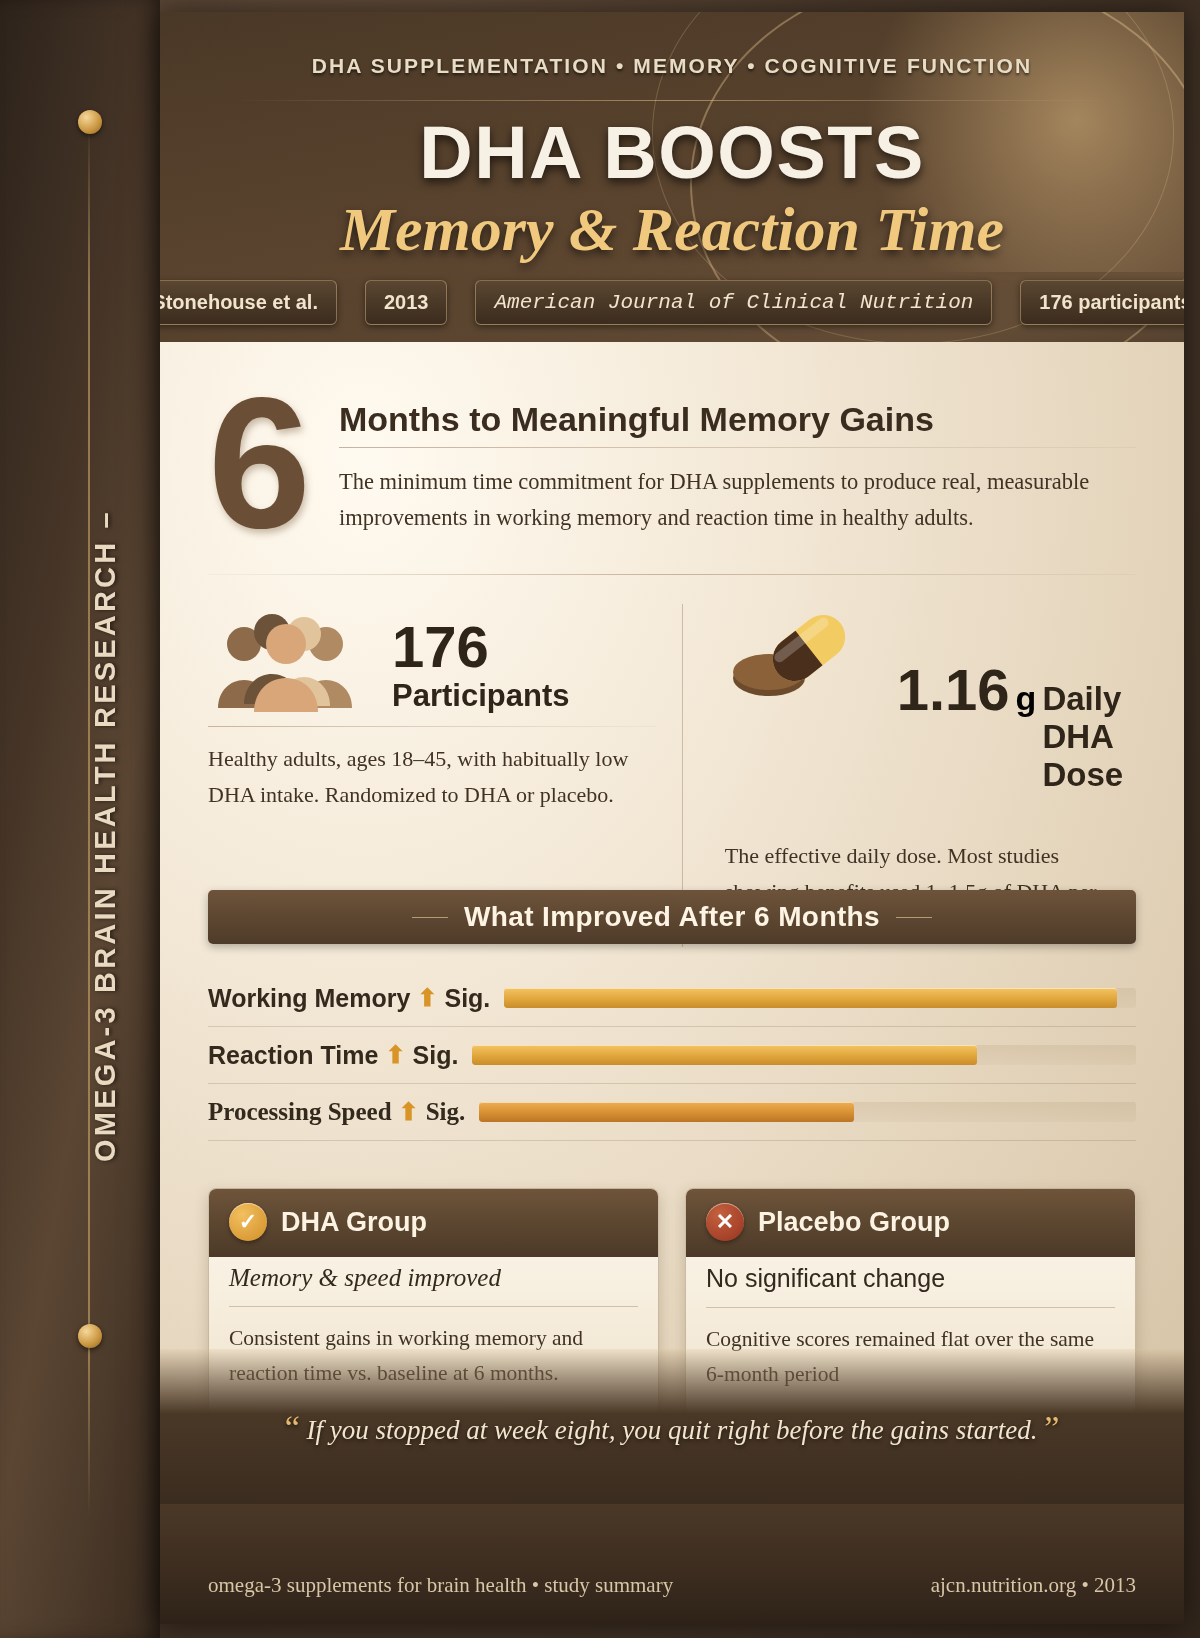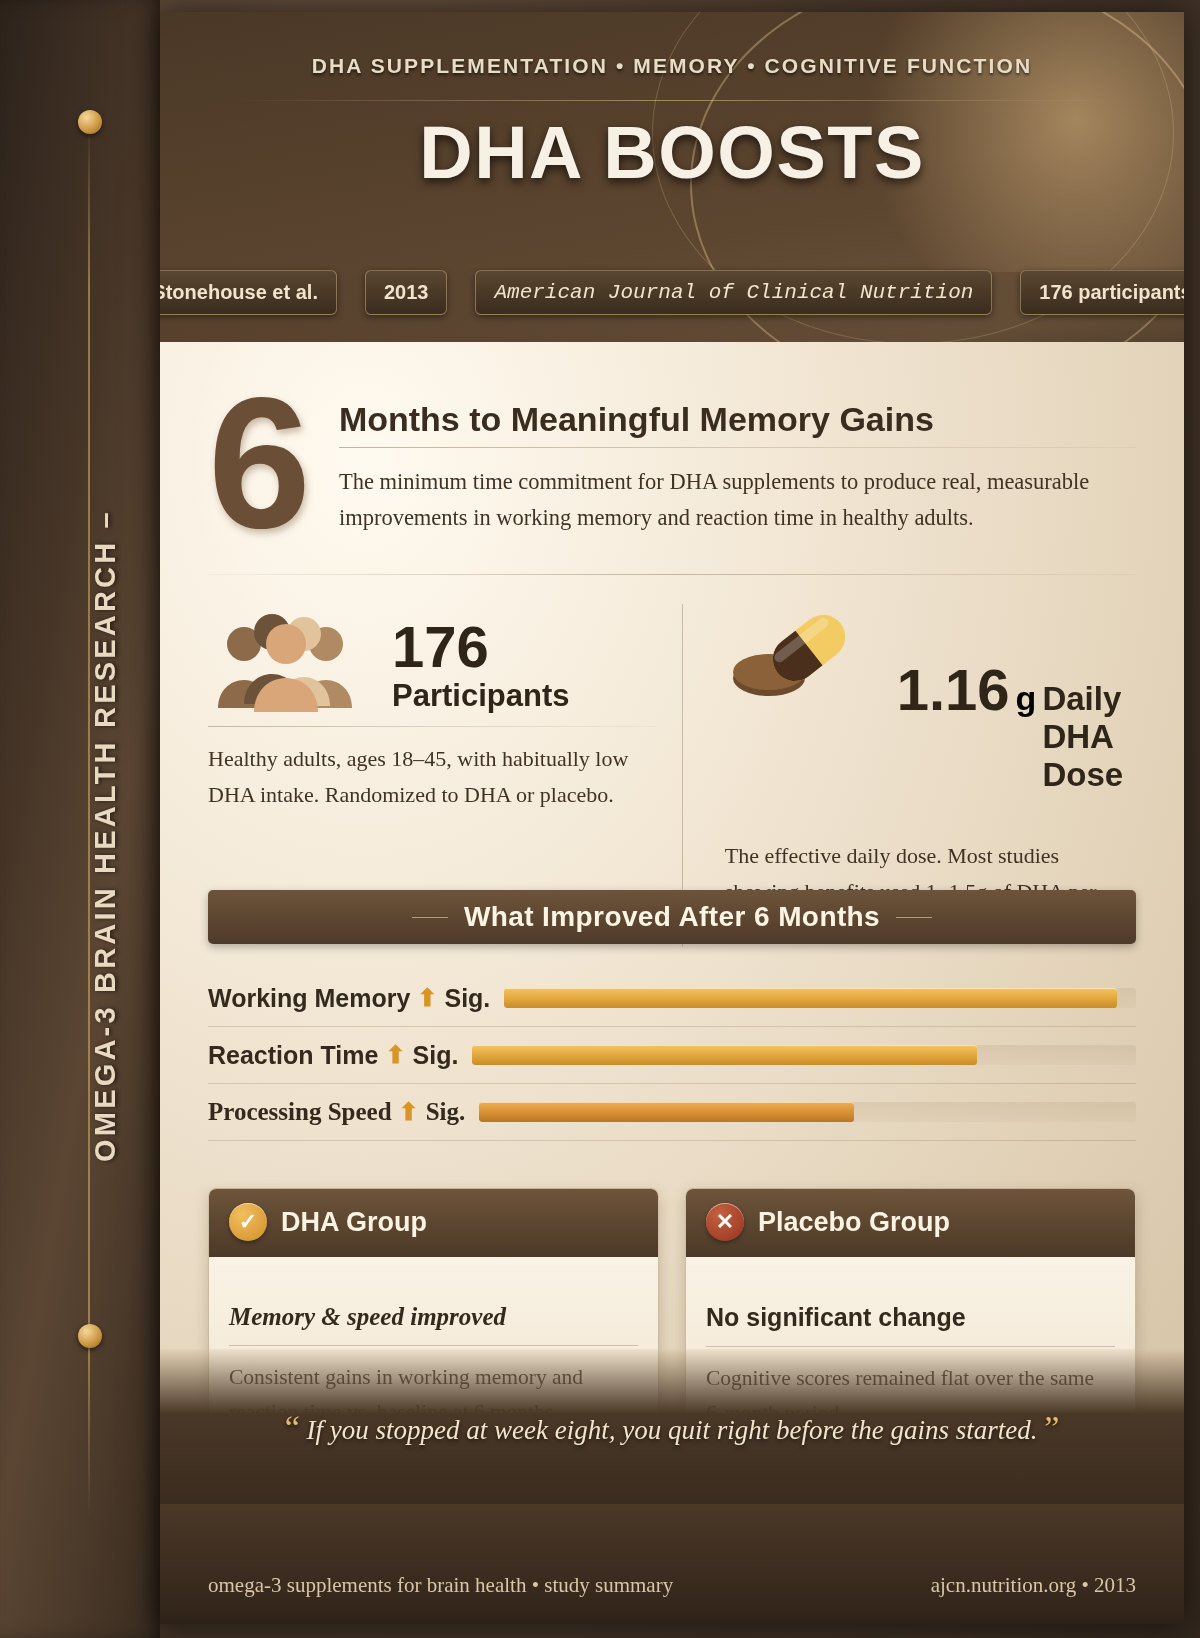"Memory & Reaction Time" div.subtitle { html: none -> <div>Memory &amp; Reaction Time</div> }
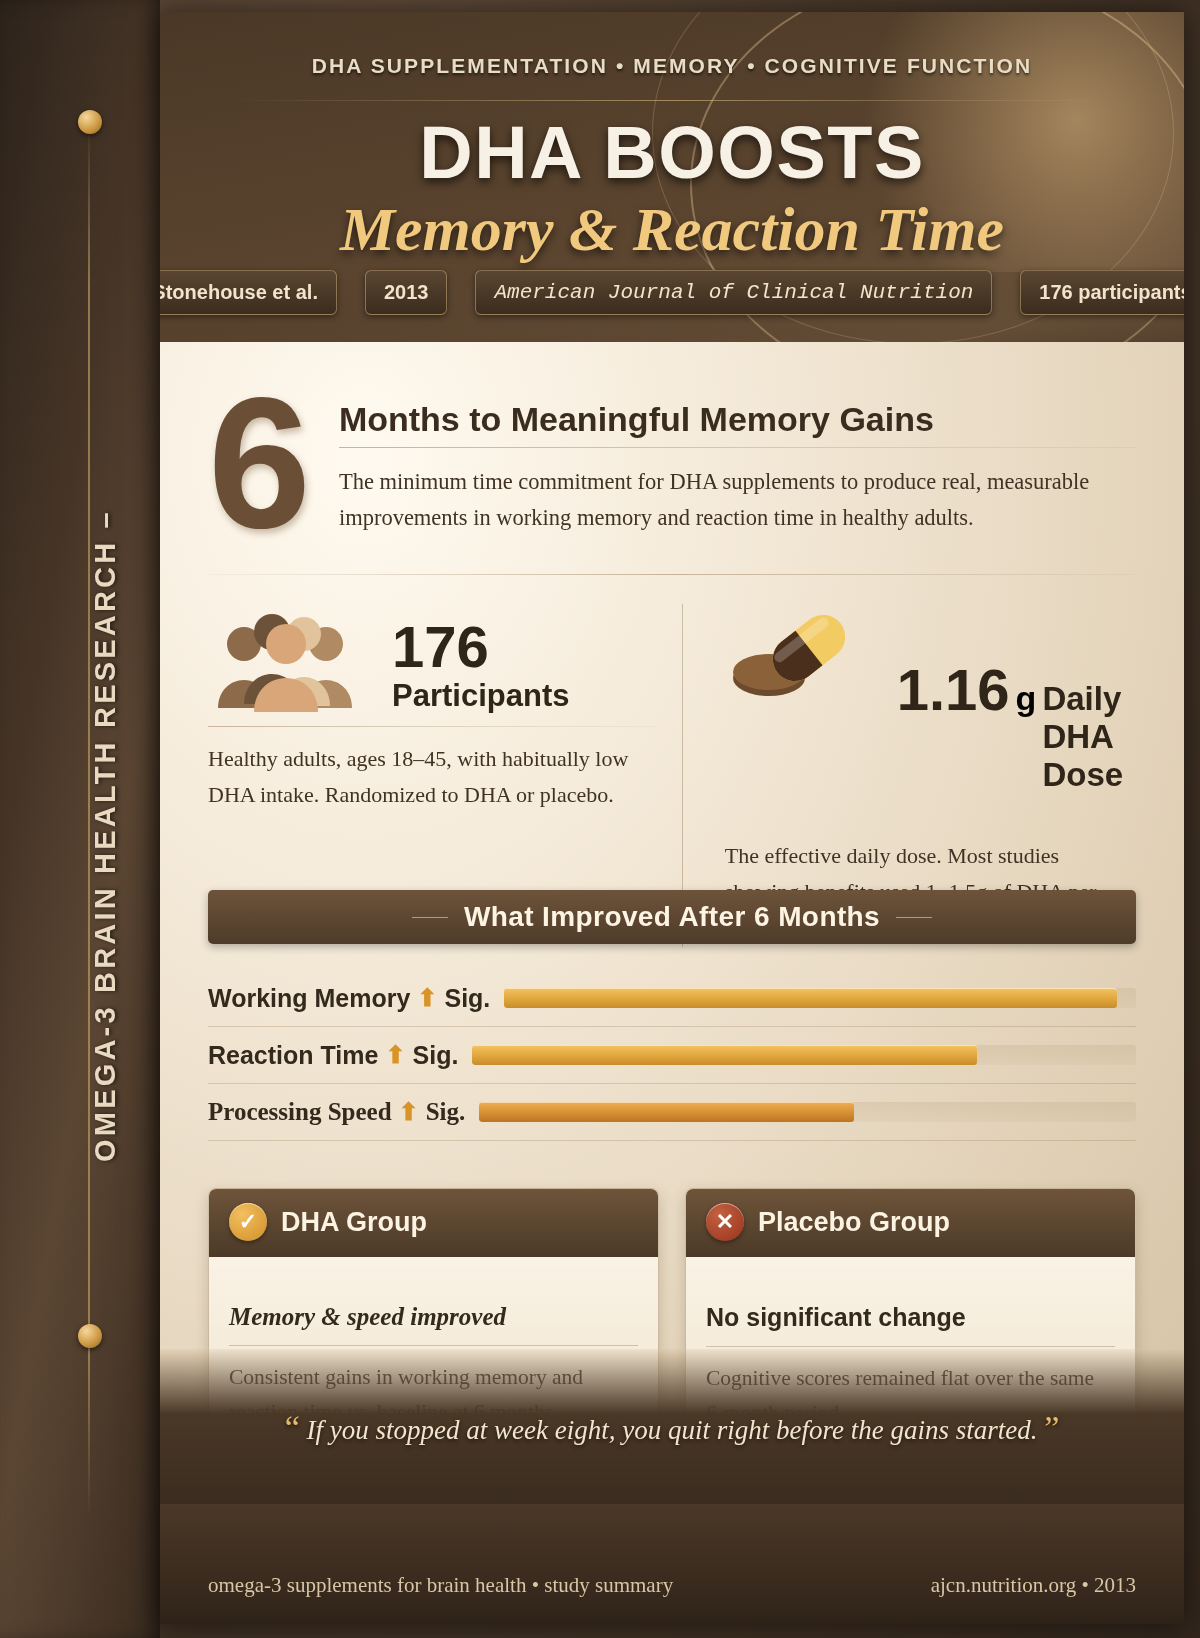"Stonehouse et al." .meta-row { top: 258px -> 268px }
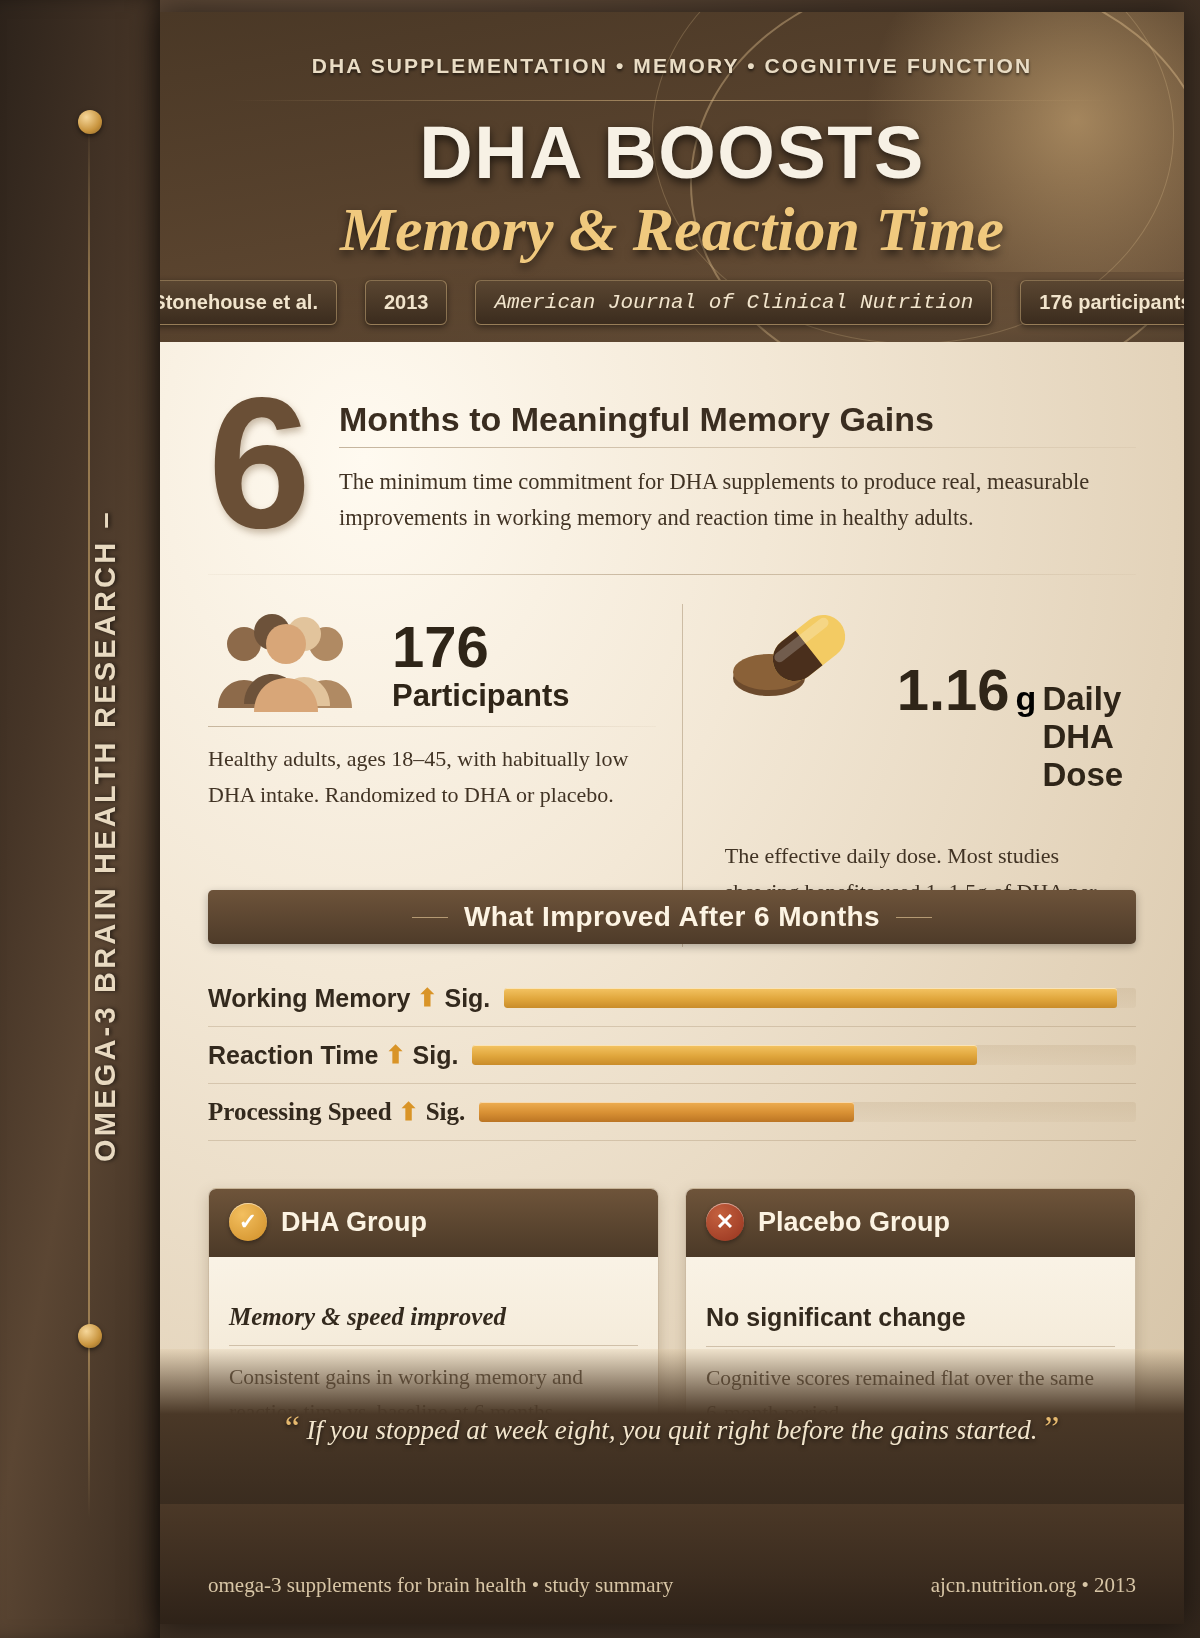"Memory & speed improved" .rcard-sub { font-weight: bold -> normal; margin-top: 28px -> none; padding: 18px 20px 14px 20px -> 7px 20px 14px 20px }
